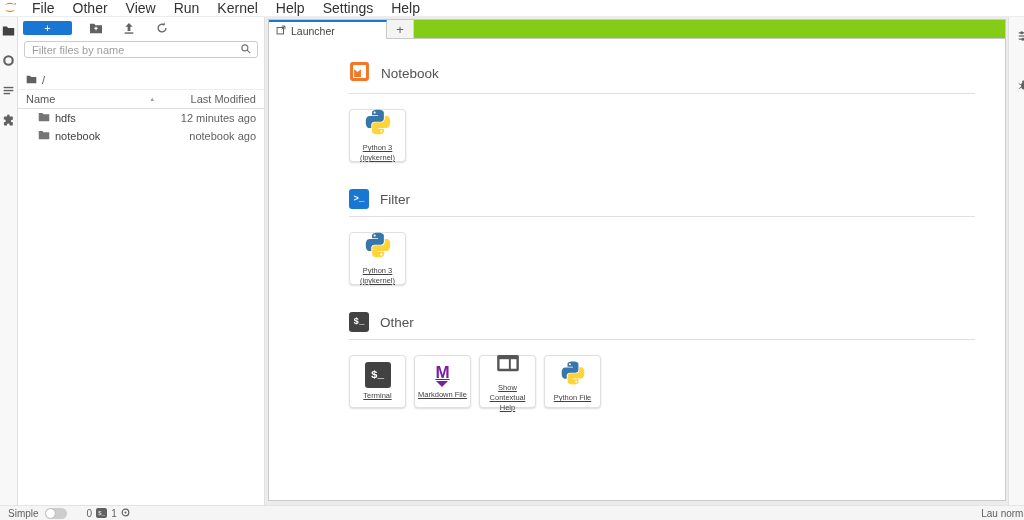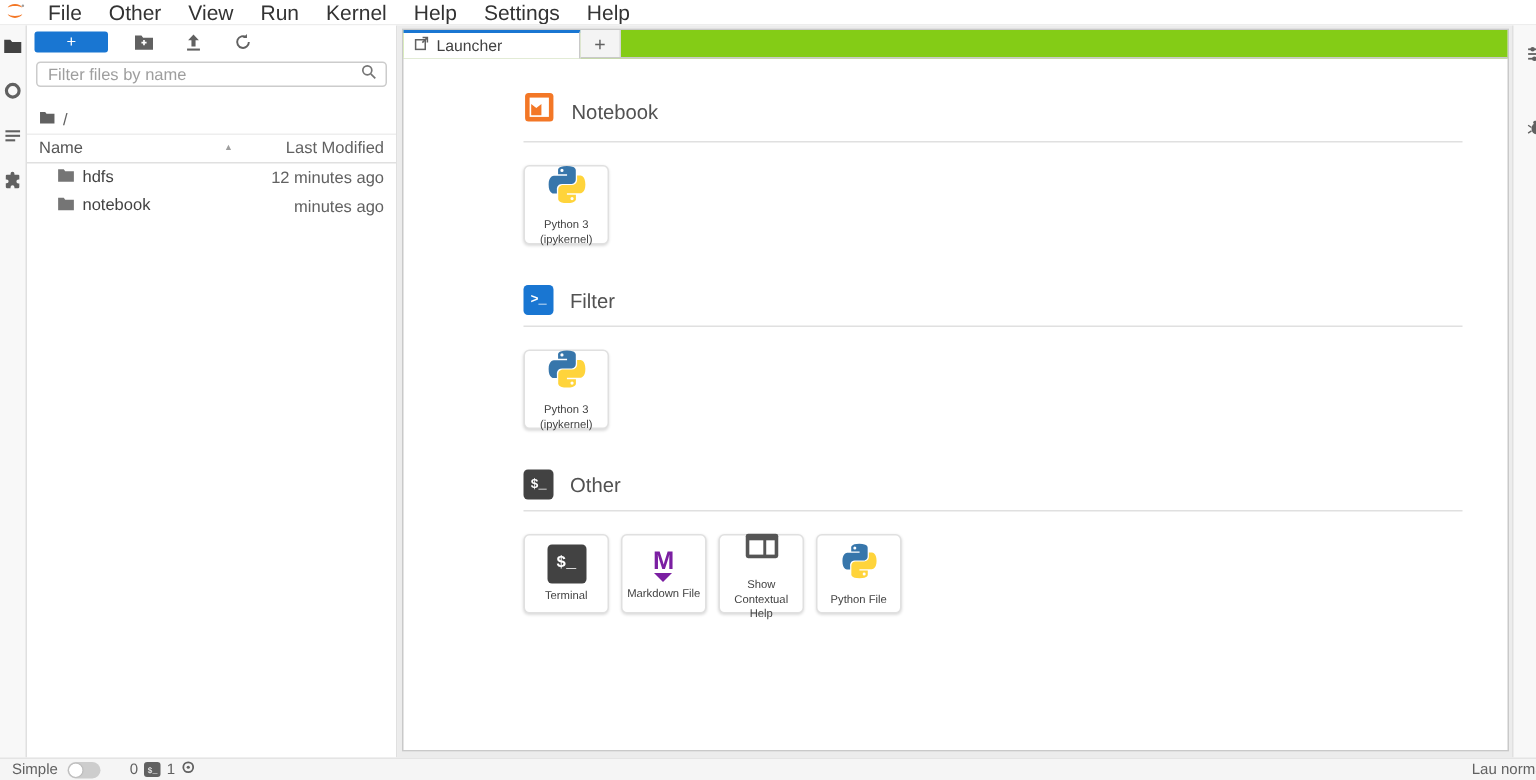"minutes ago" span.row-mod { text: minutes -> notebook }
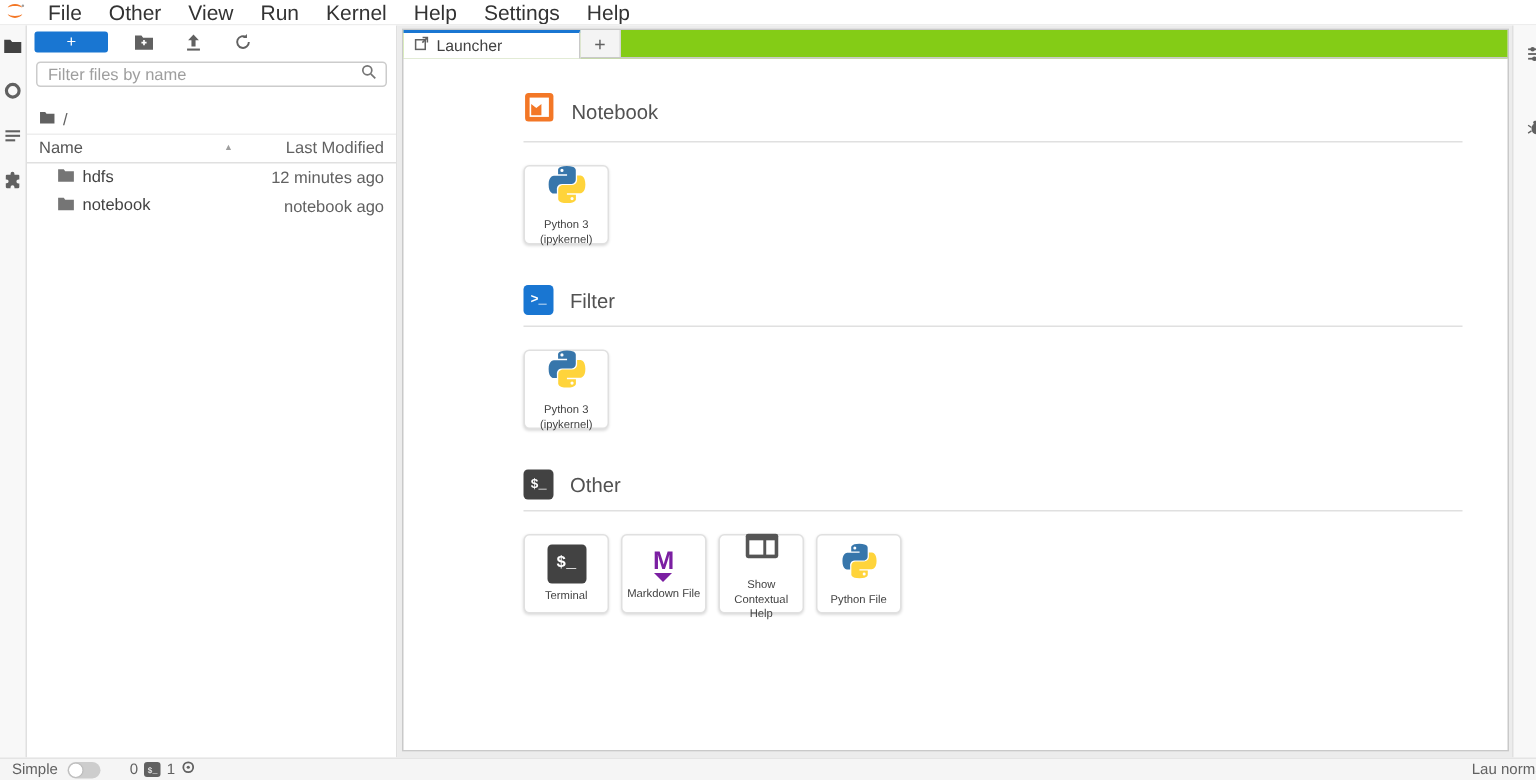"Python 3" .cards { text-decoration: none -> underline }
